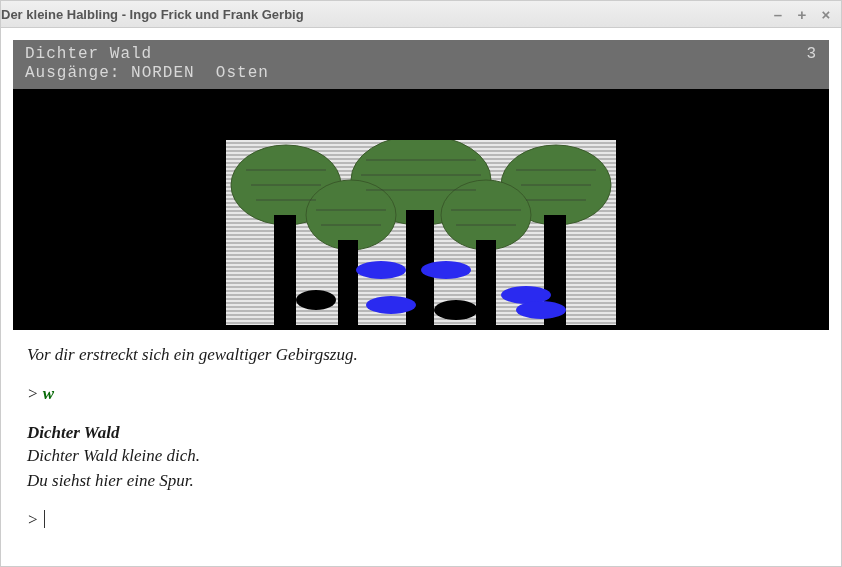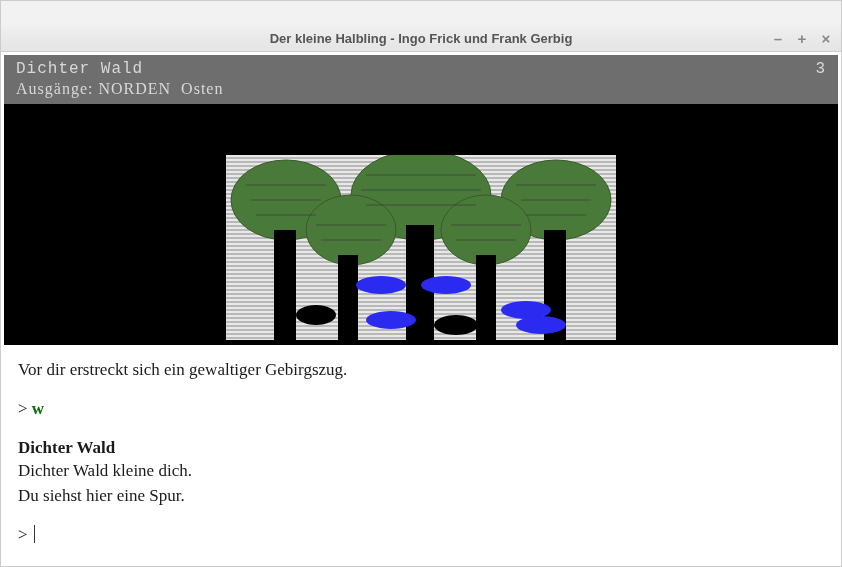"Der kleine Halbling - Ingo" .titlebar { justify-content: center -> none; margin-top: 24px -> none }
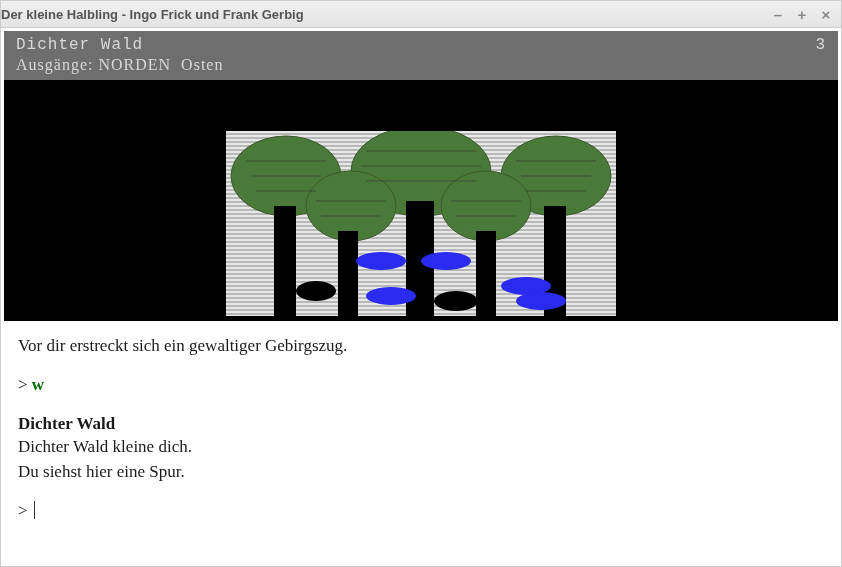"Dichter Wald" .client { padding: 3px -> 12px }
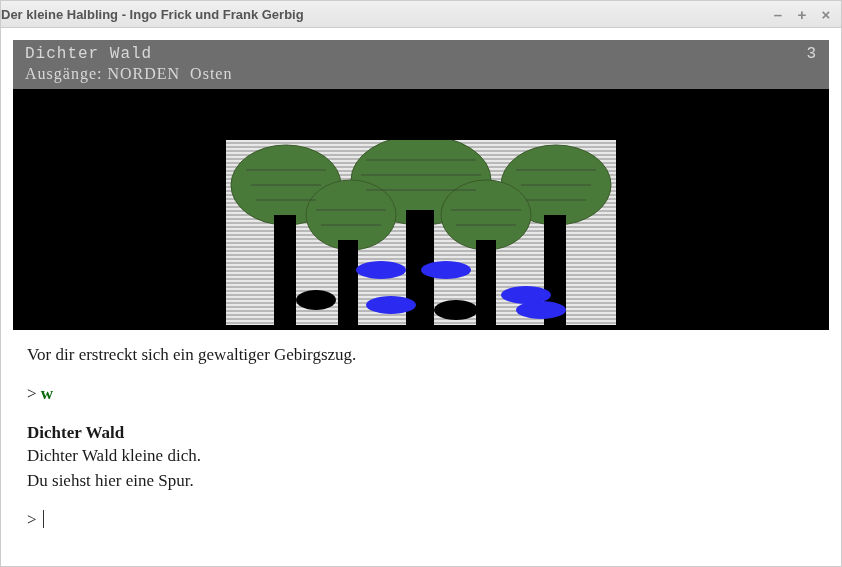"Ausgänge: NORDEN Osten" .status-line2 { font-family: Liberation Serif, serif -> none }
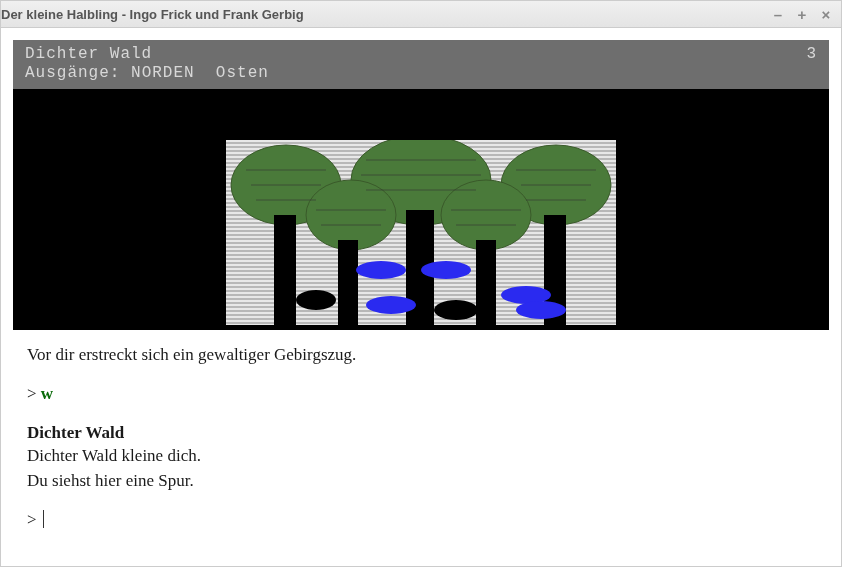"Vor dir erstreckt sich ein" .text-area p { font-style: none -> italic }
